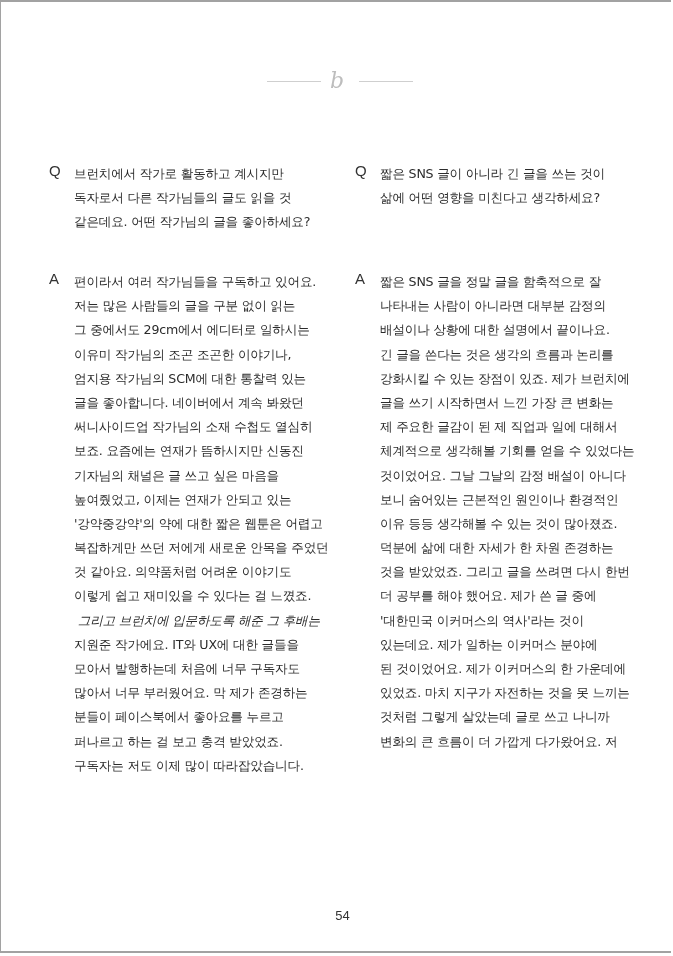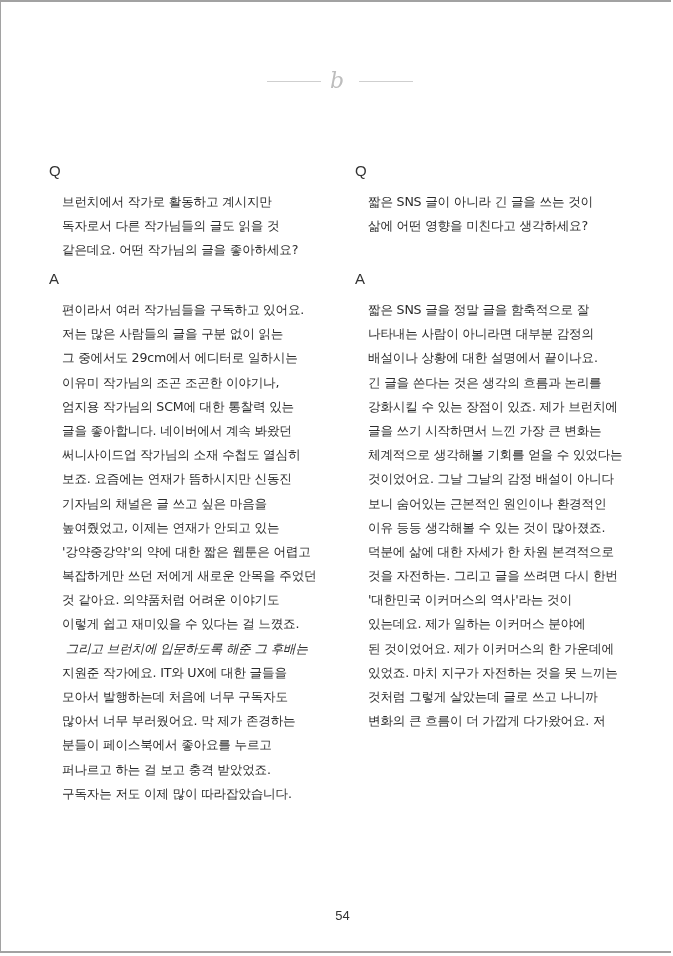"브런치에서 작가로 활동하고 계시지만" .lines { left: 13px -> 25px; margin-top: 28px -> none }
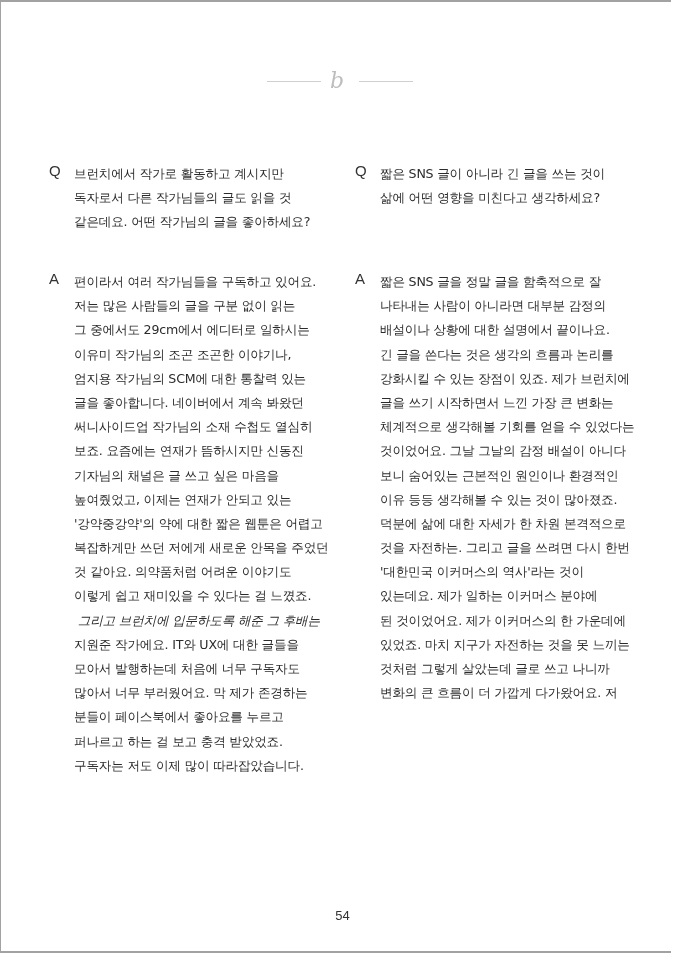"제 주요한 글감이 된 제" div { html: none -> <div>제 주요한 글감이 된 제 직업과 일에 대해서</div> }
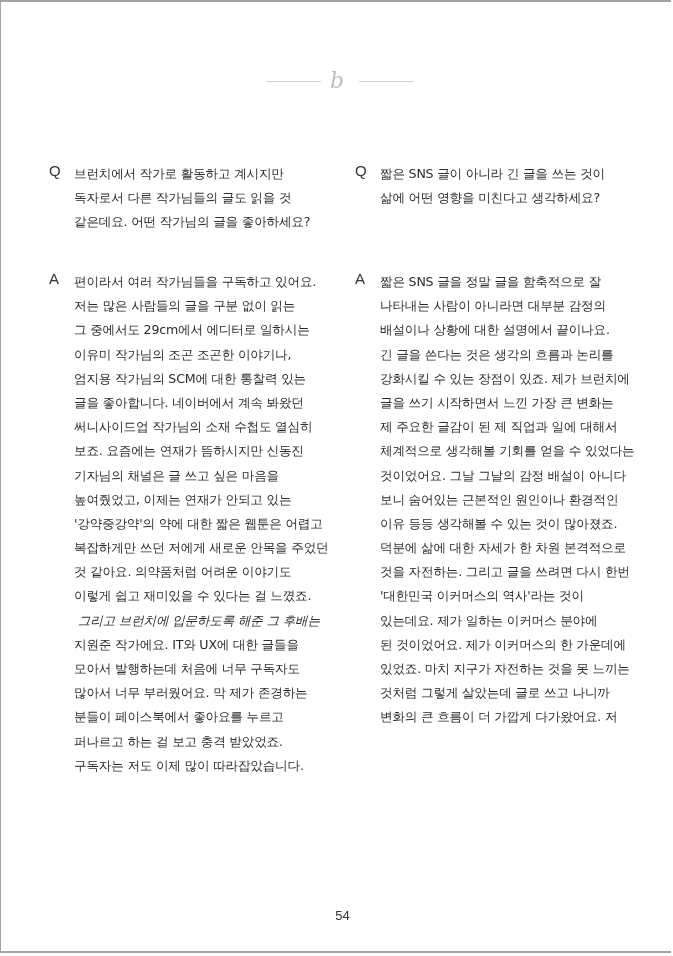"덕분에 삶에 대한 자세가 한" div { text: 본격적으로 -> 존경하는 }
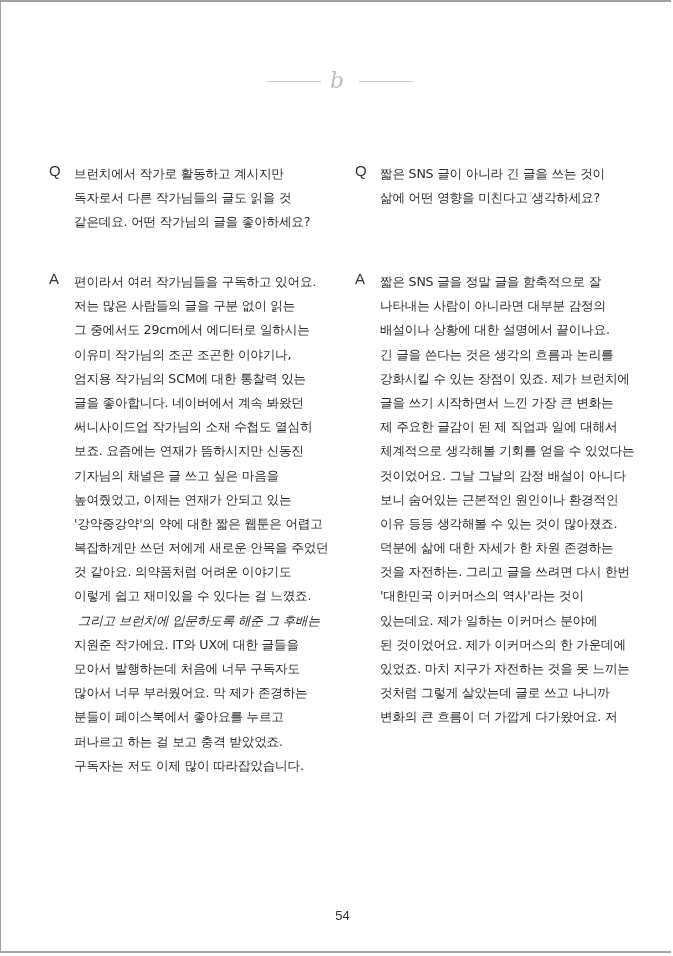"것을 자전하는. 그리고 글을 쓰려면" div { text: 자전하는 -> 받았었죠 }
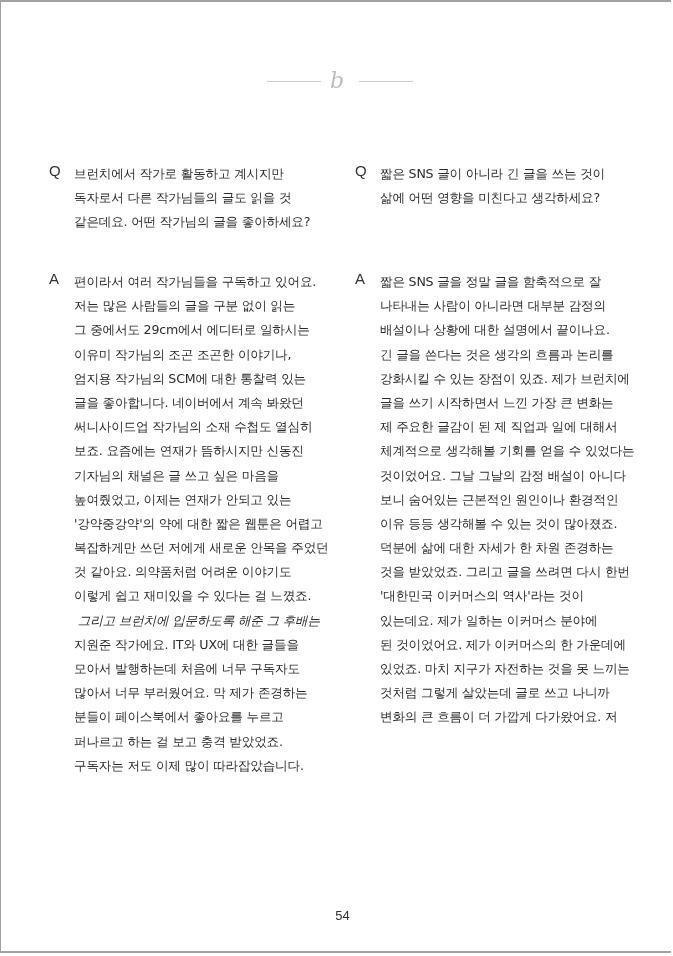"더 공부를 해야 했어요. 제가" div { html: none -> <div>더 공부를 해야 했어요. 제가 쓴 글 중에</div> }
